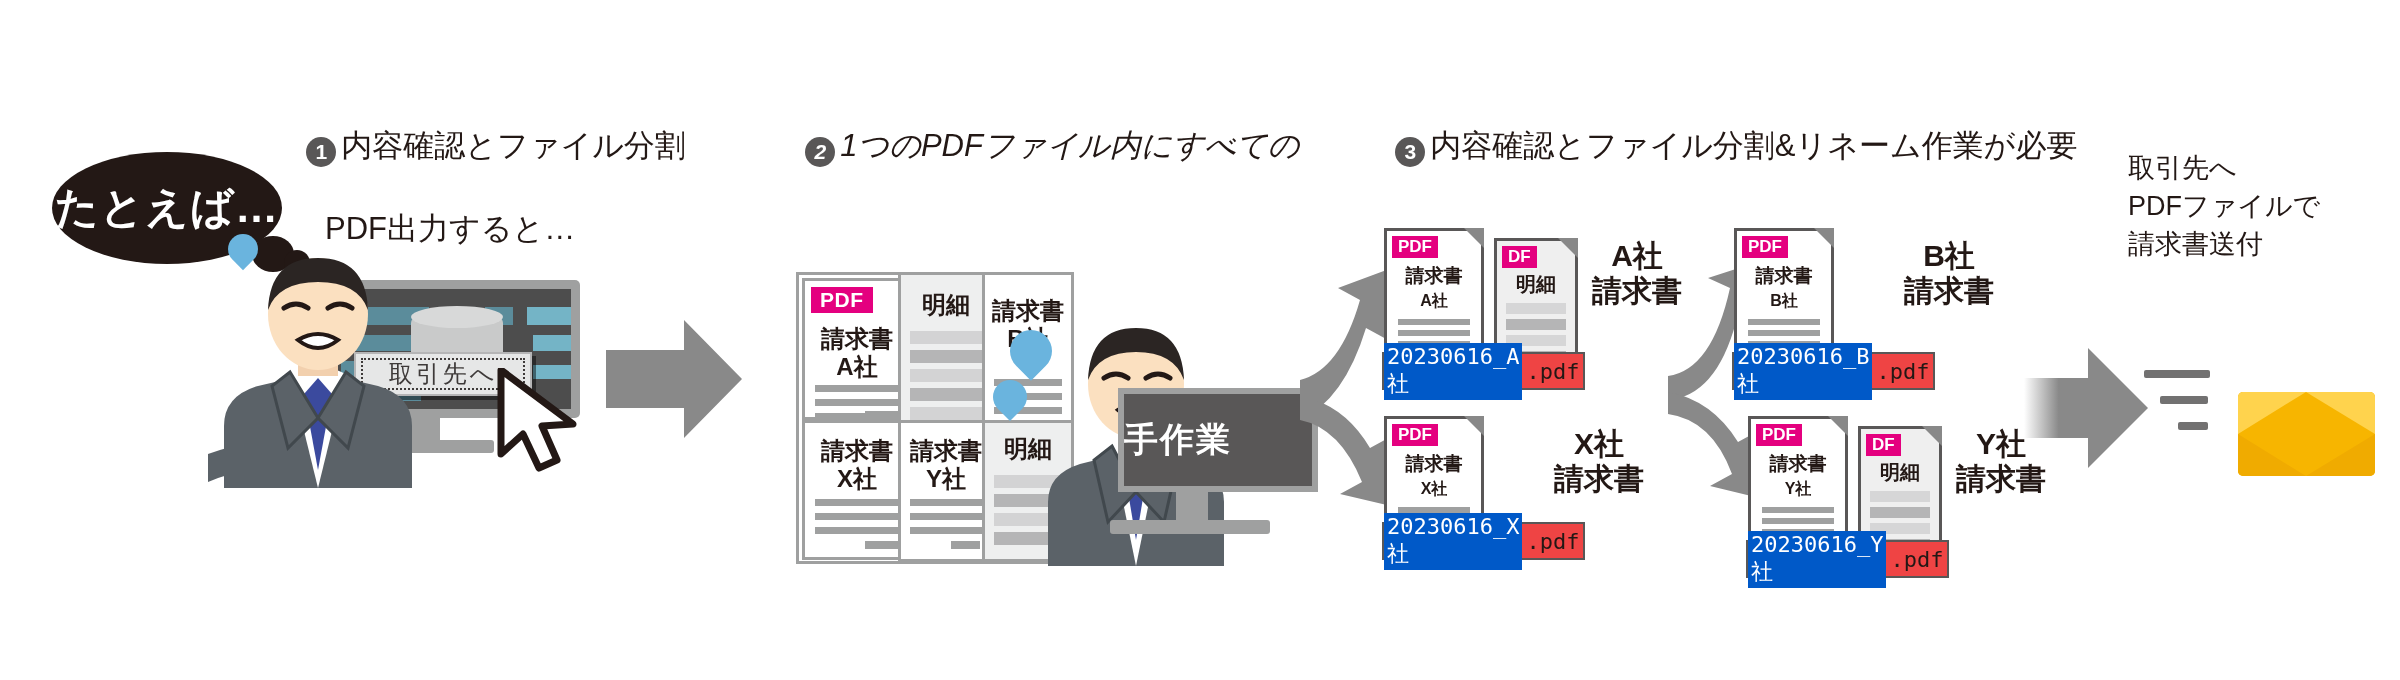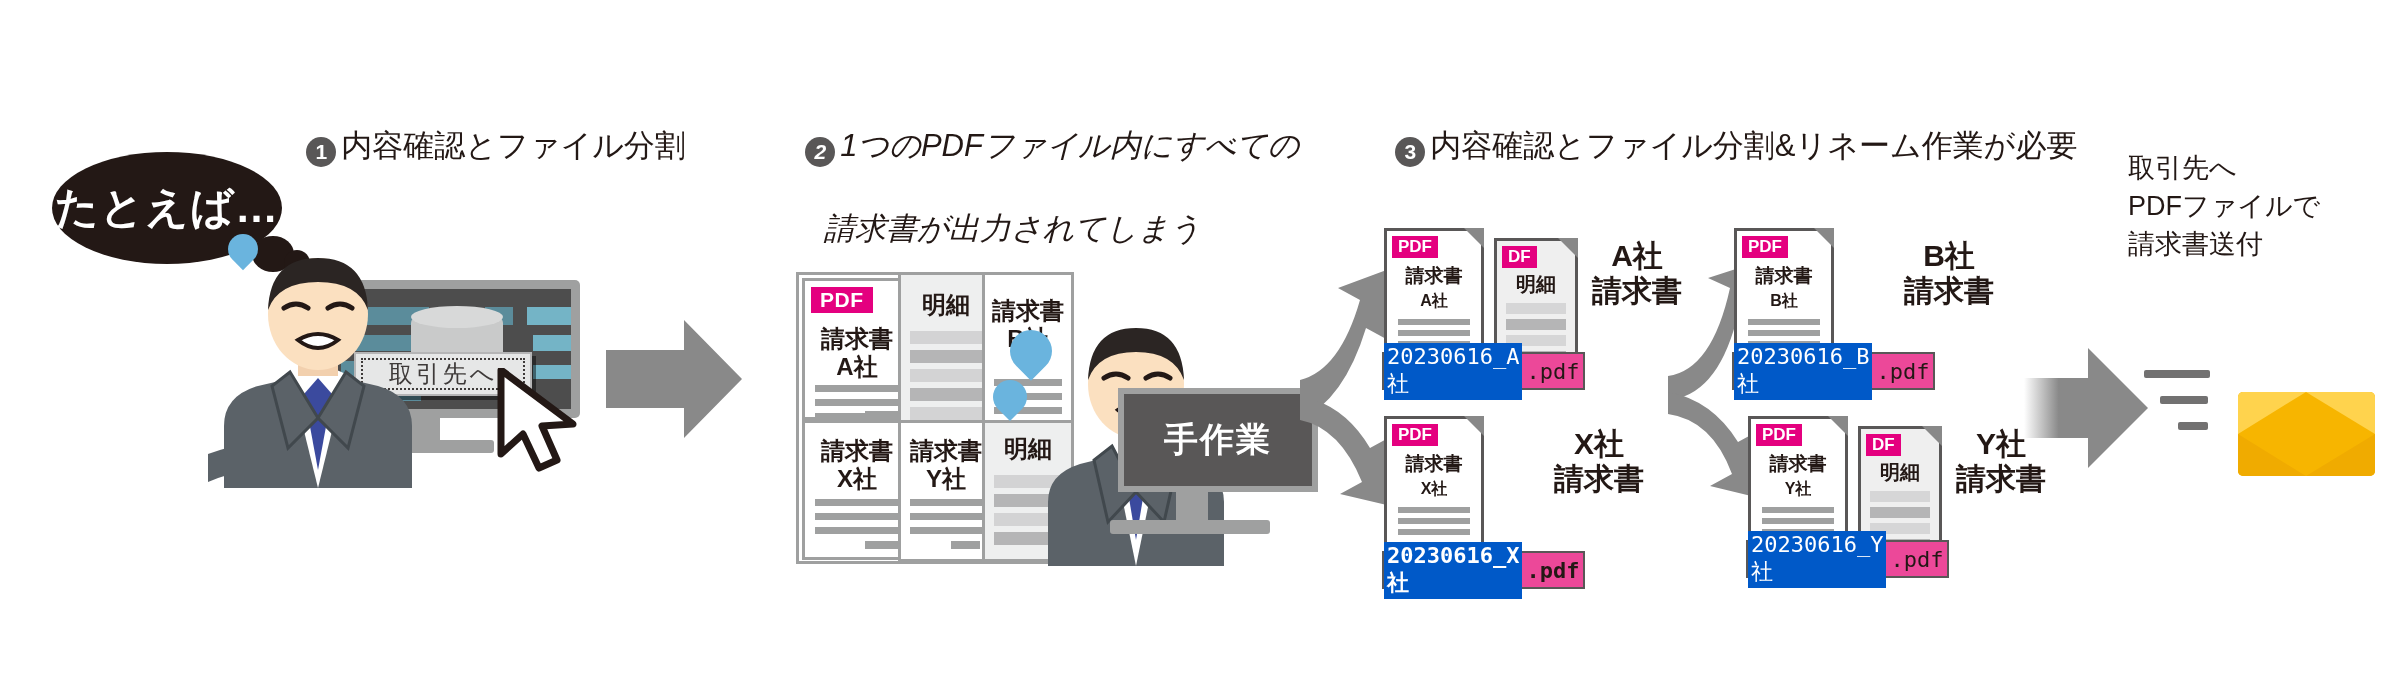"PDF出力すると…" span.l2 { html: none -> <span>PDF出力すると…</span> }
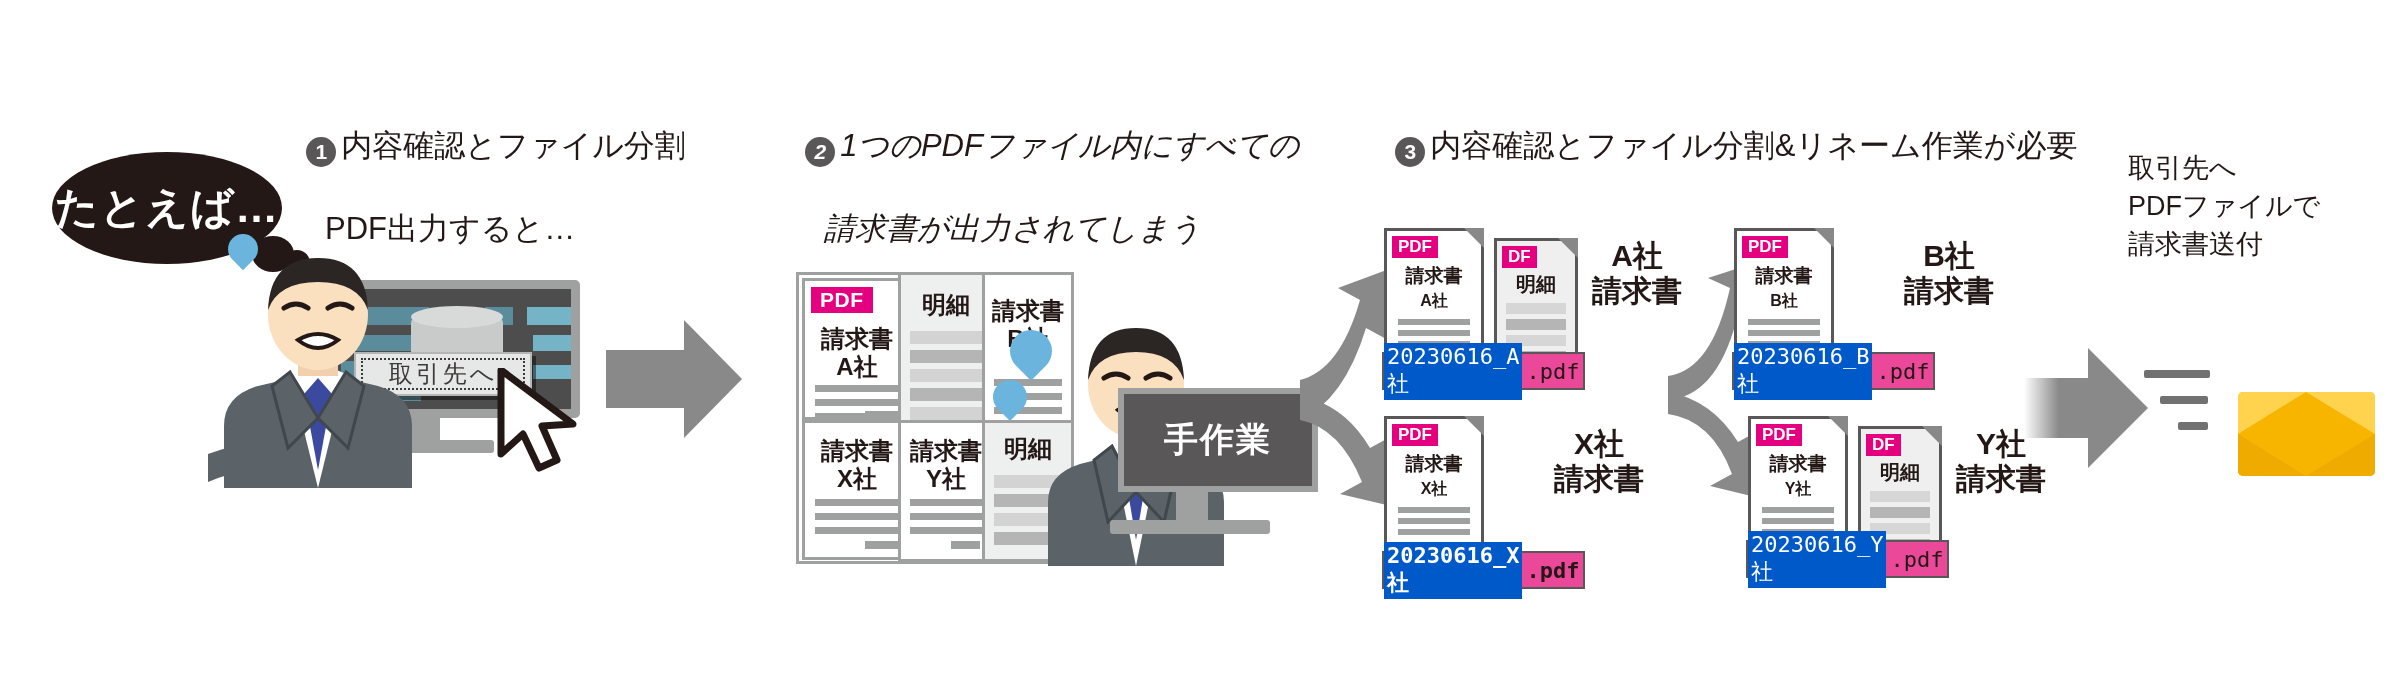"請求書が出力されてしまう" span.l2 { html: <span>請求書が出力されてしまう</span> -> none }
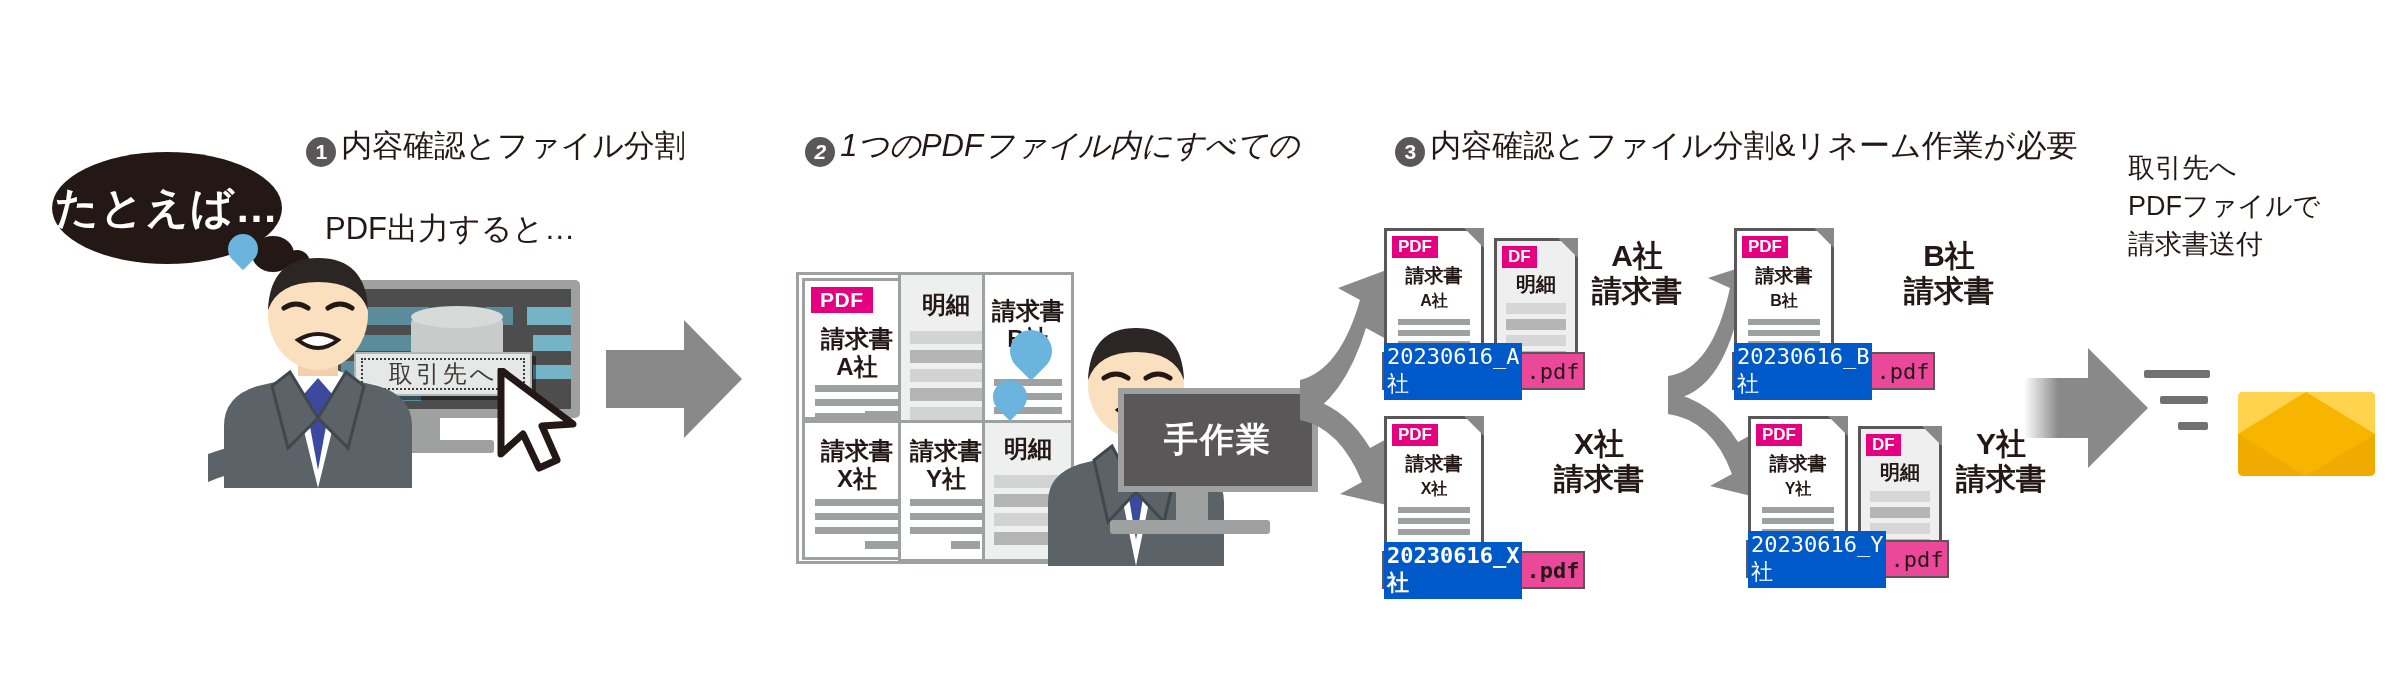"20230616_A社" .fname { background: #ec4899 -> #ef4444 }
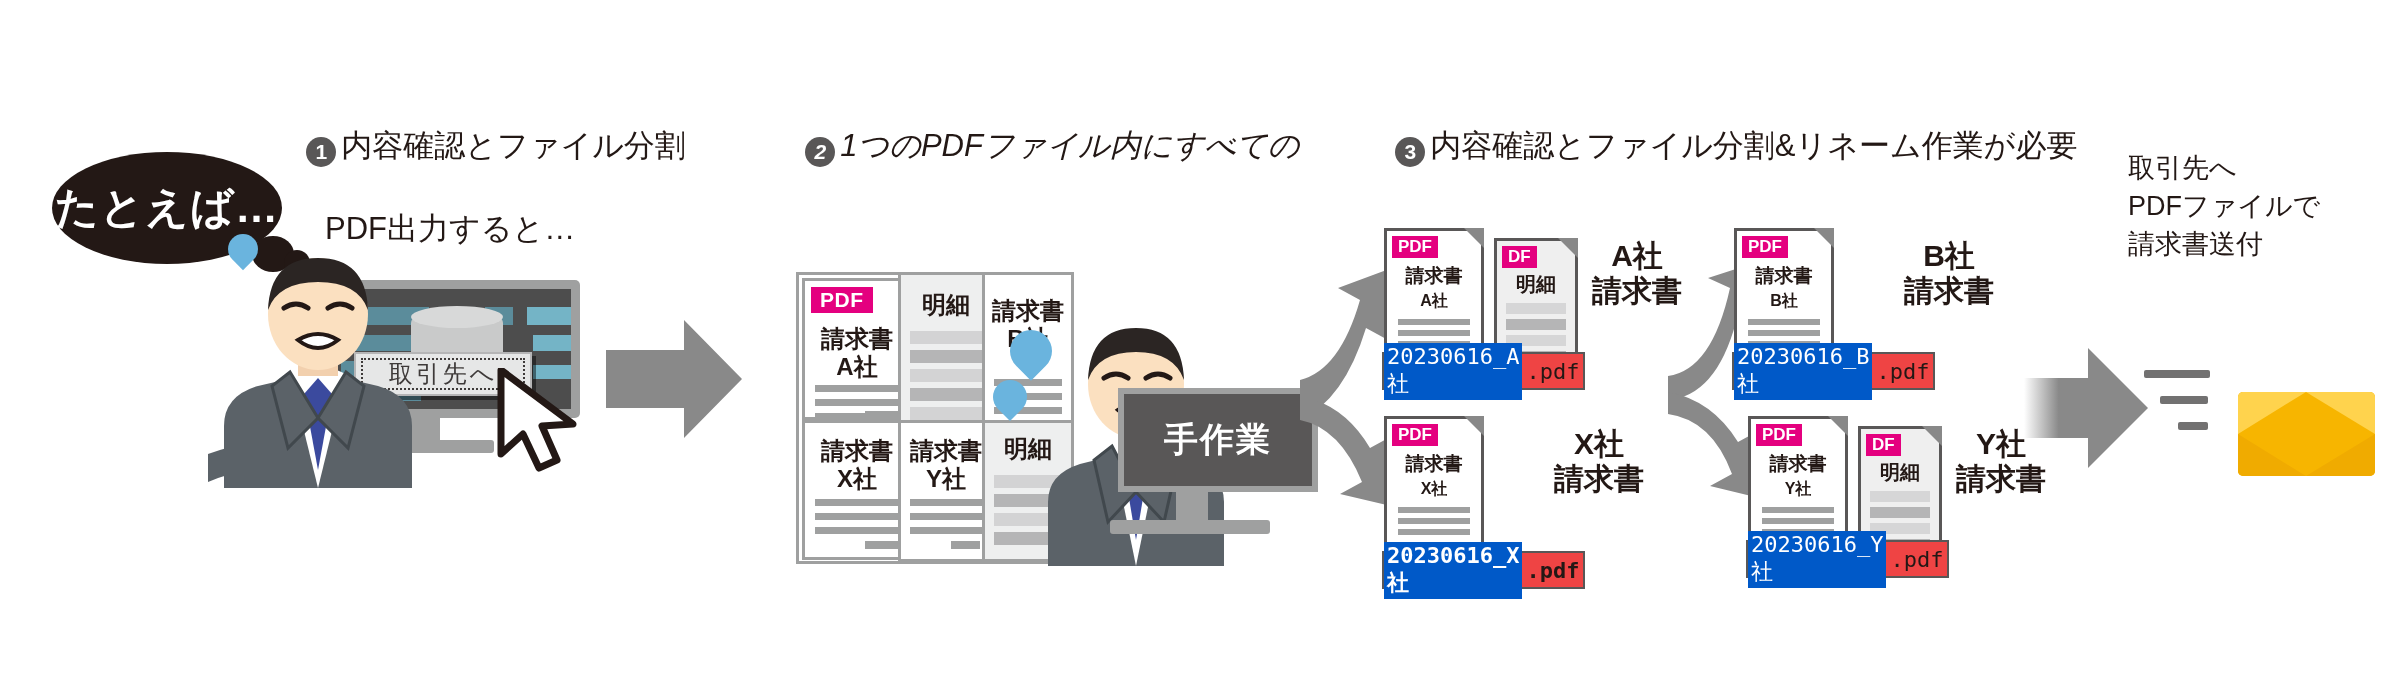"手作業" #manual-box { justify-content: center -> none }
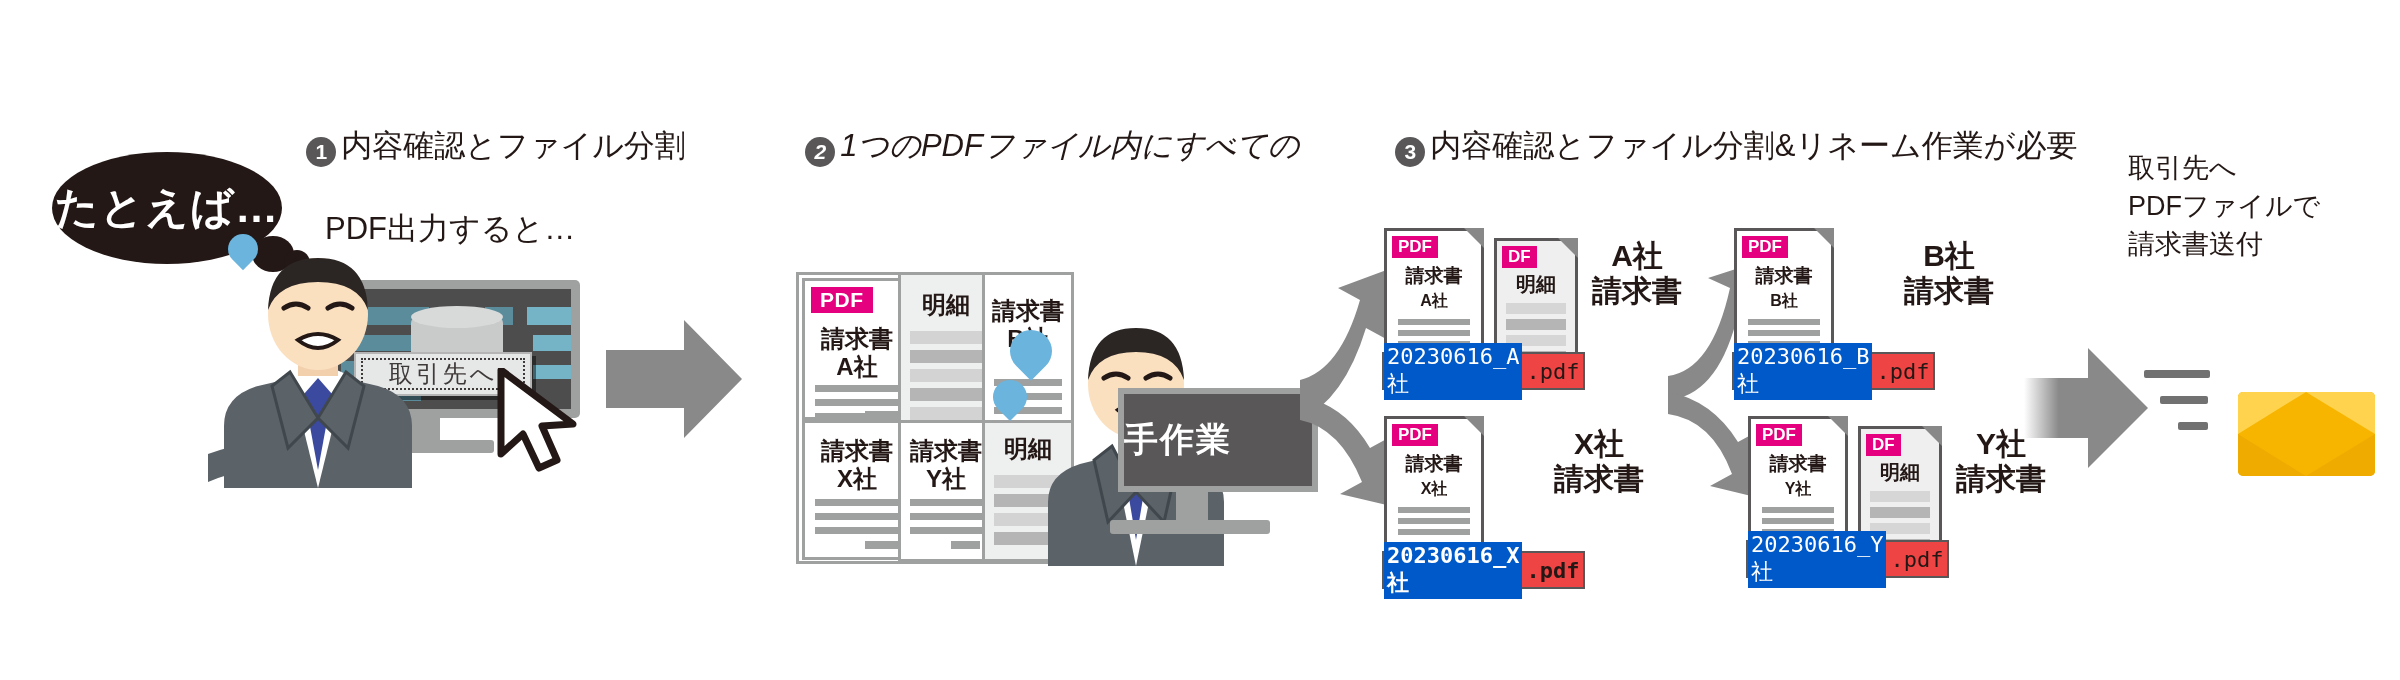"20230616_X社" div.fname { font-weight: bold -> none; top: 135px -> 106px }
